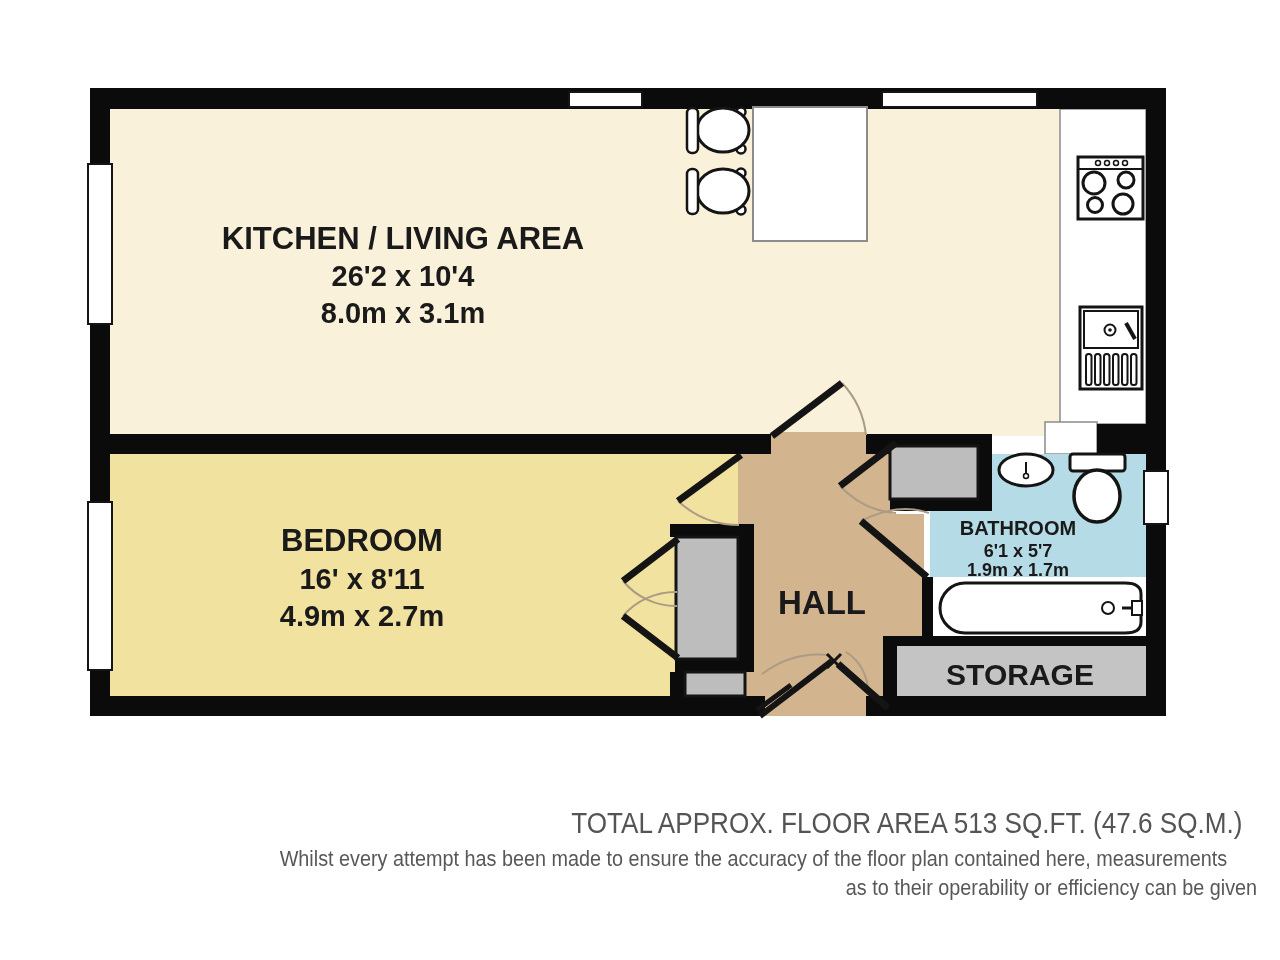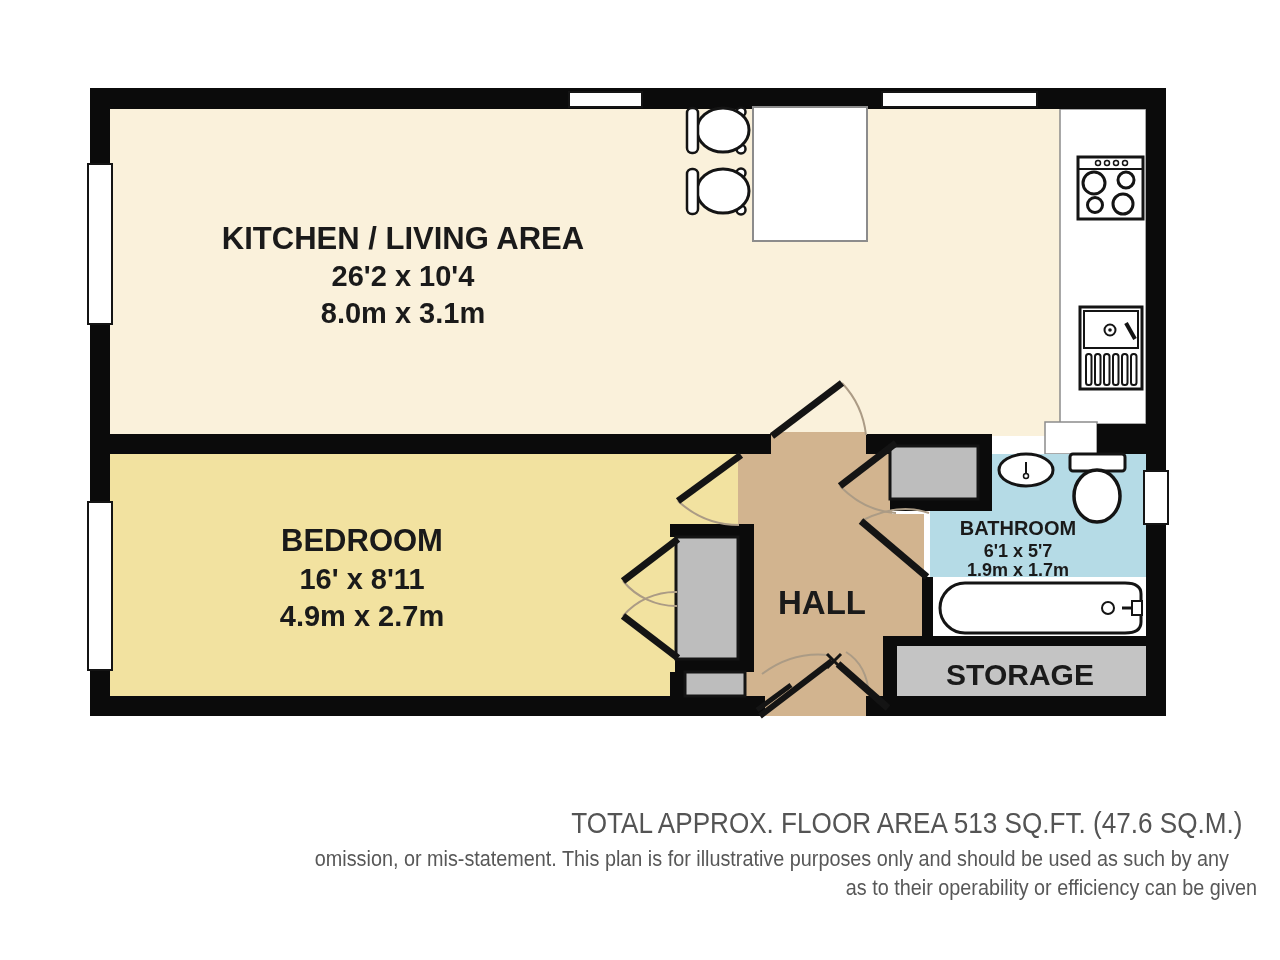"Whilst every attempt has been" div.line { html: none -> <div><span>Whilst every attempt has been made to ensure the accuracy of the floor plan contained here, measurements</span></div> }
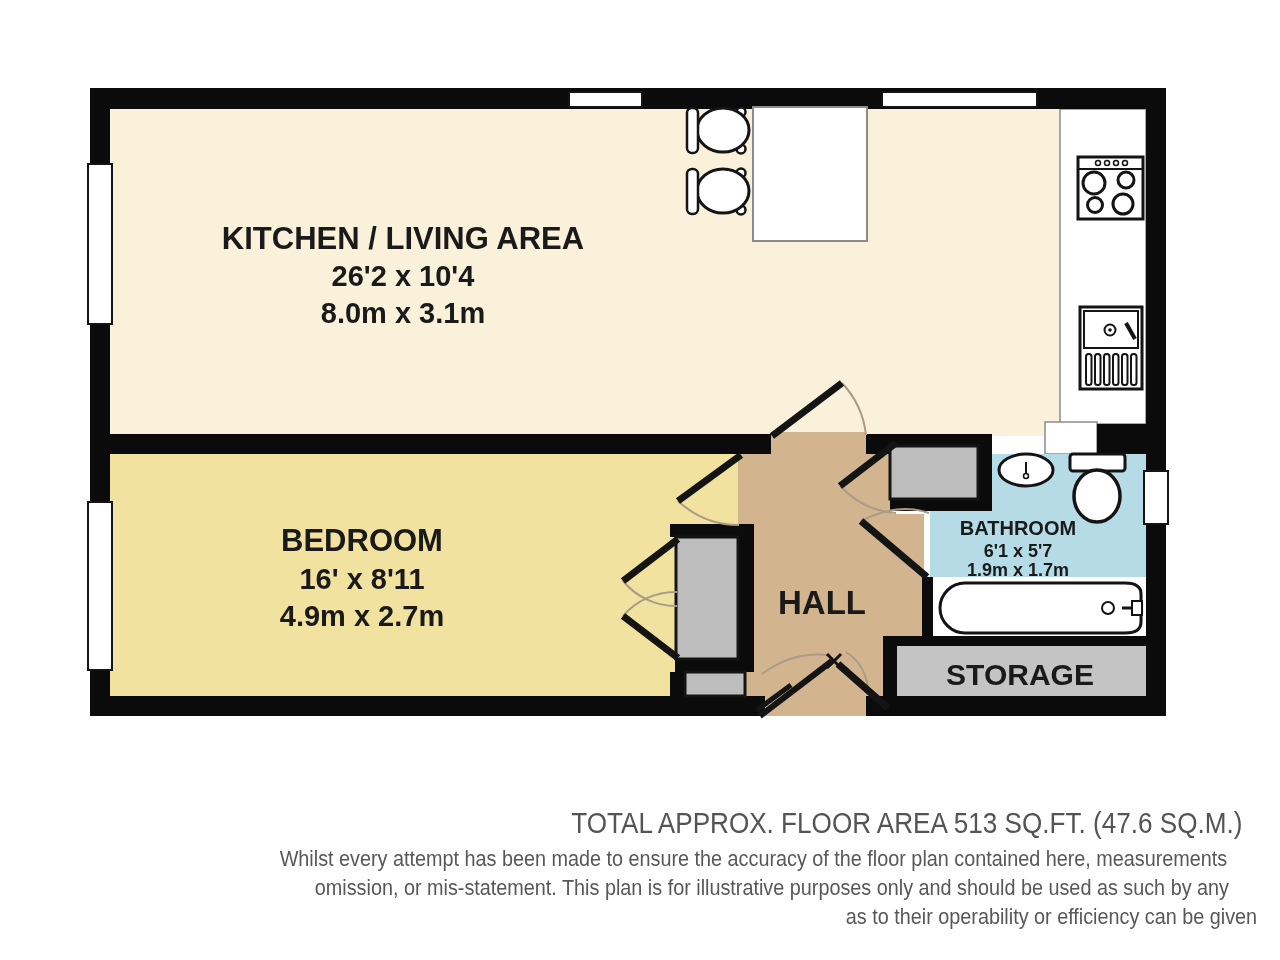"omission, or mis-statement. This plan" div.line { html: <div><span>omission, or mis-statement. This plan is for illustrative purposes only and should be used as such by any</span></div> -> none }
